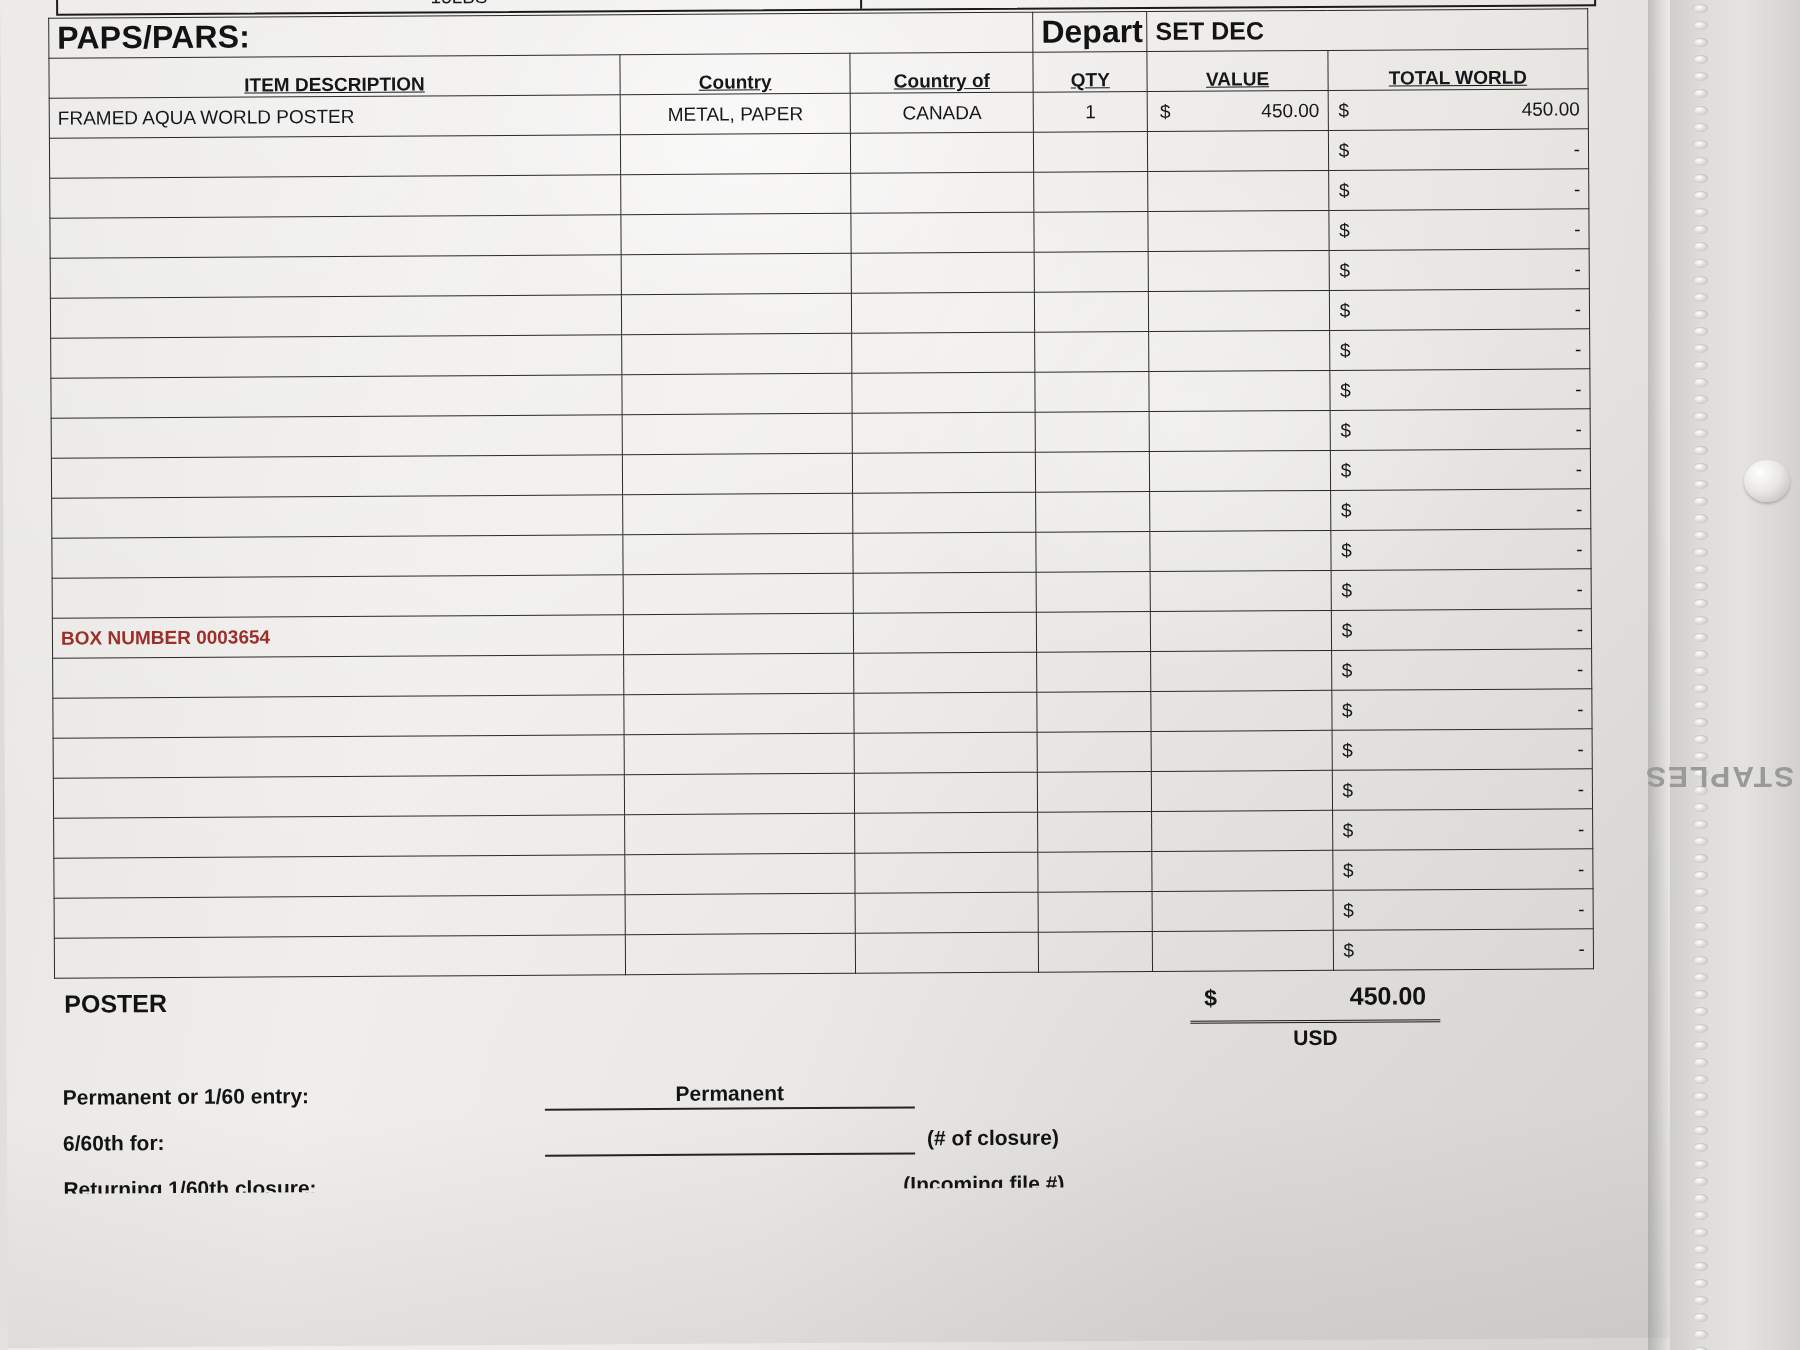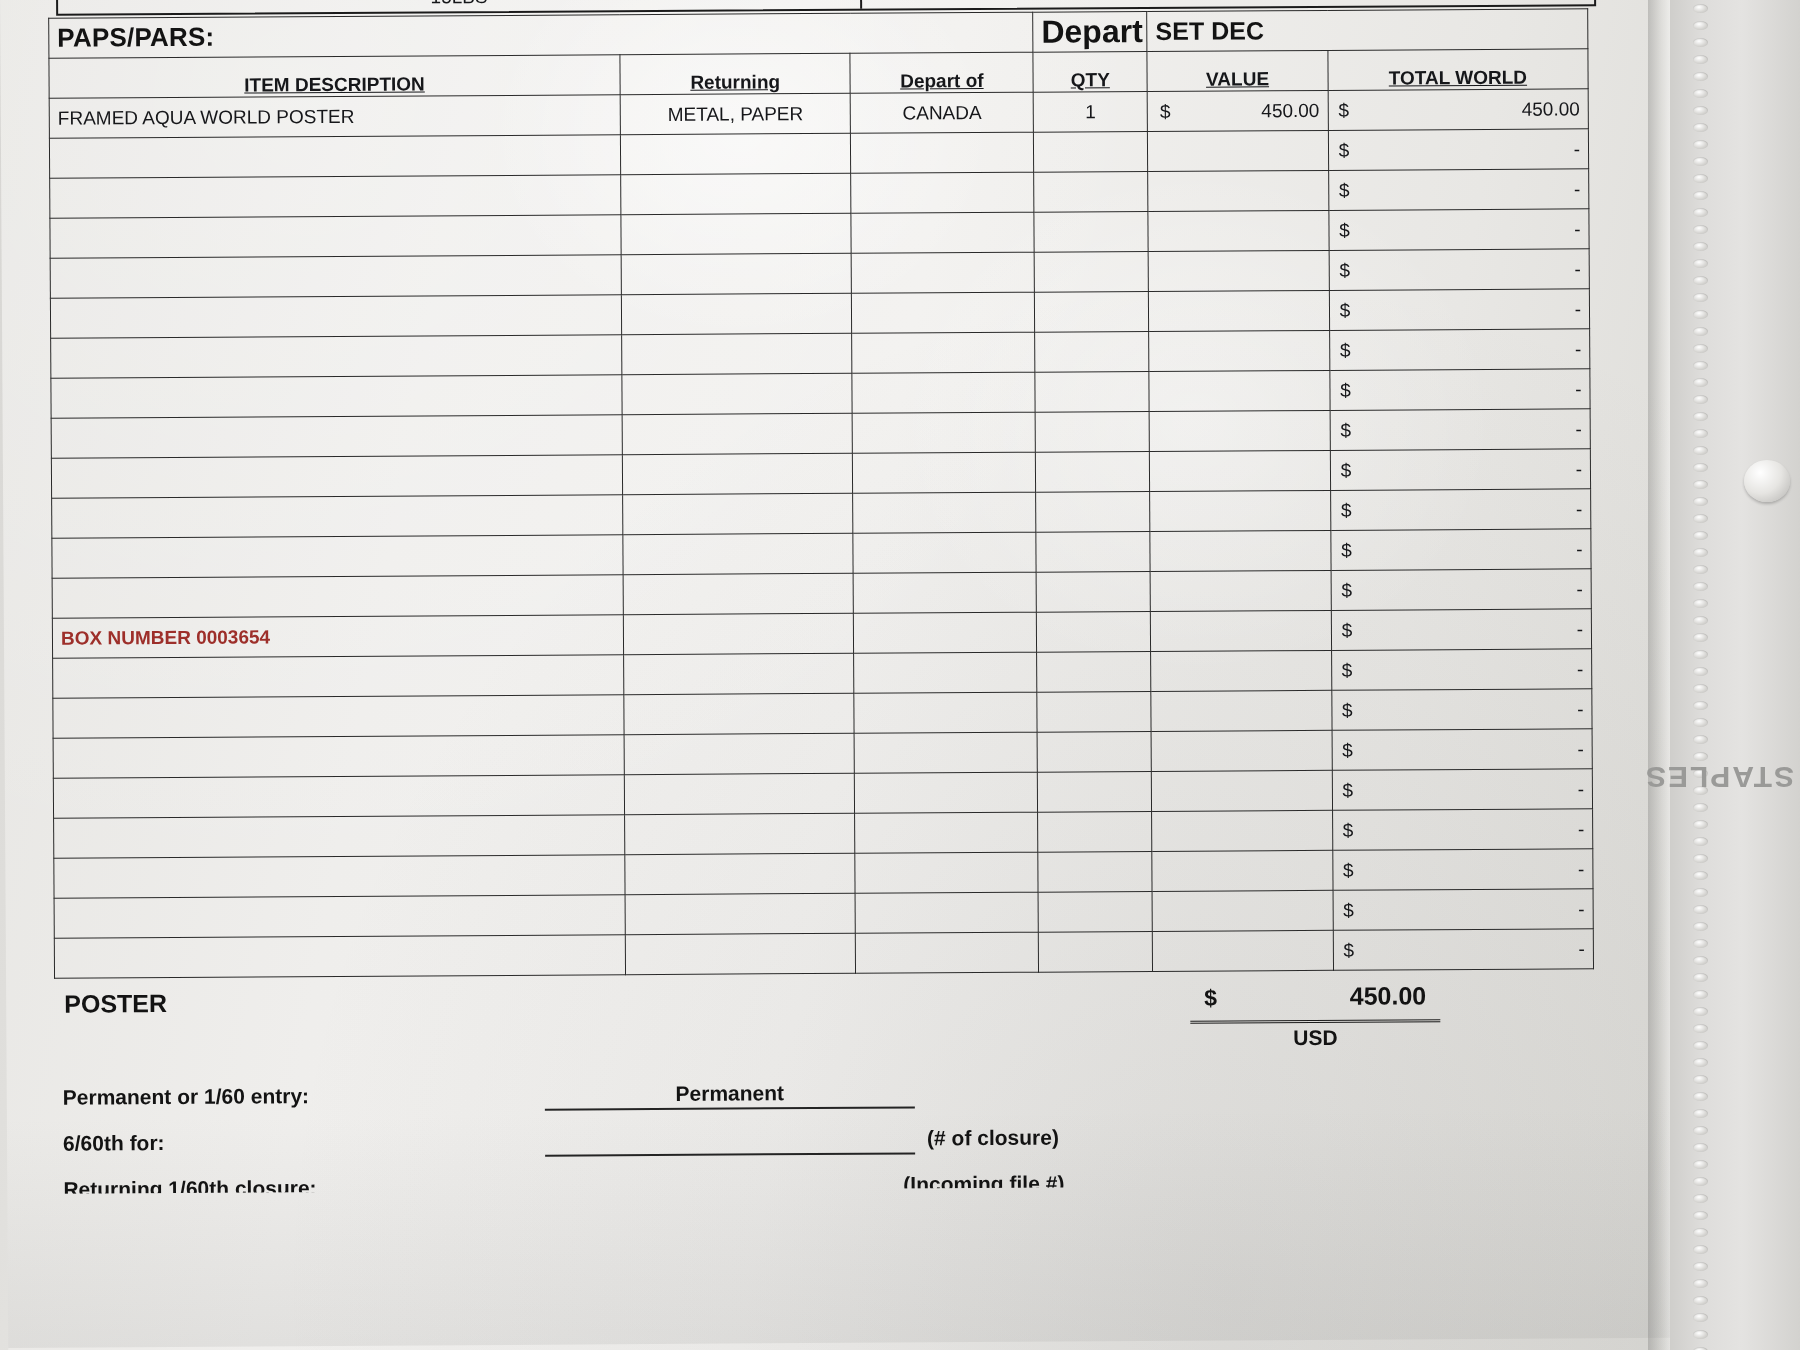"PAPS/PARS:" .paps-label { font-size: 26px -> 32px }
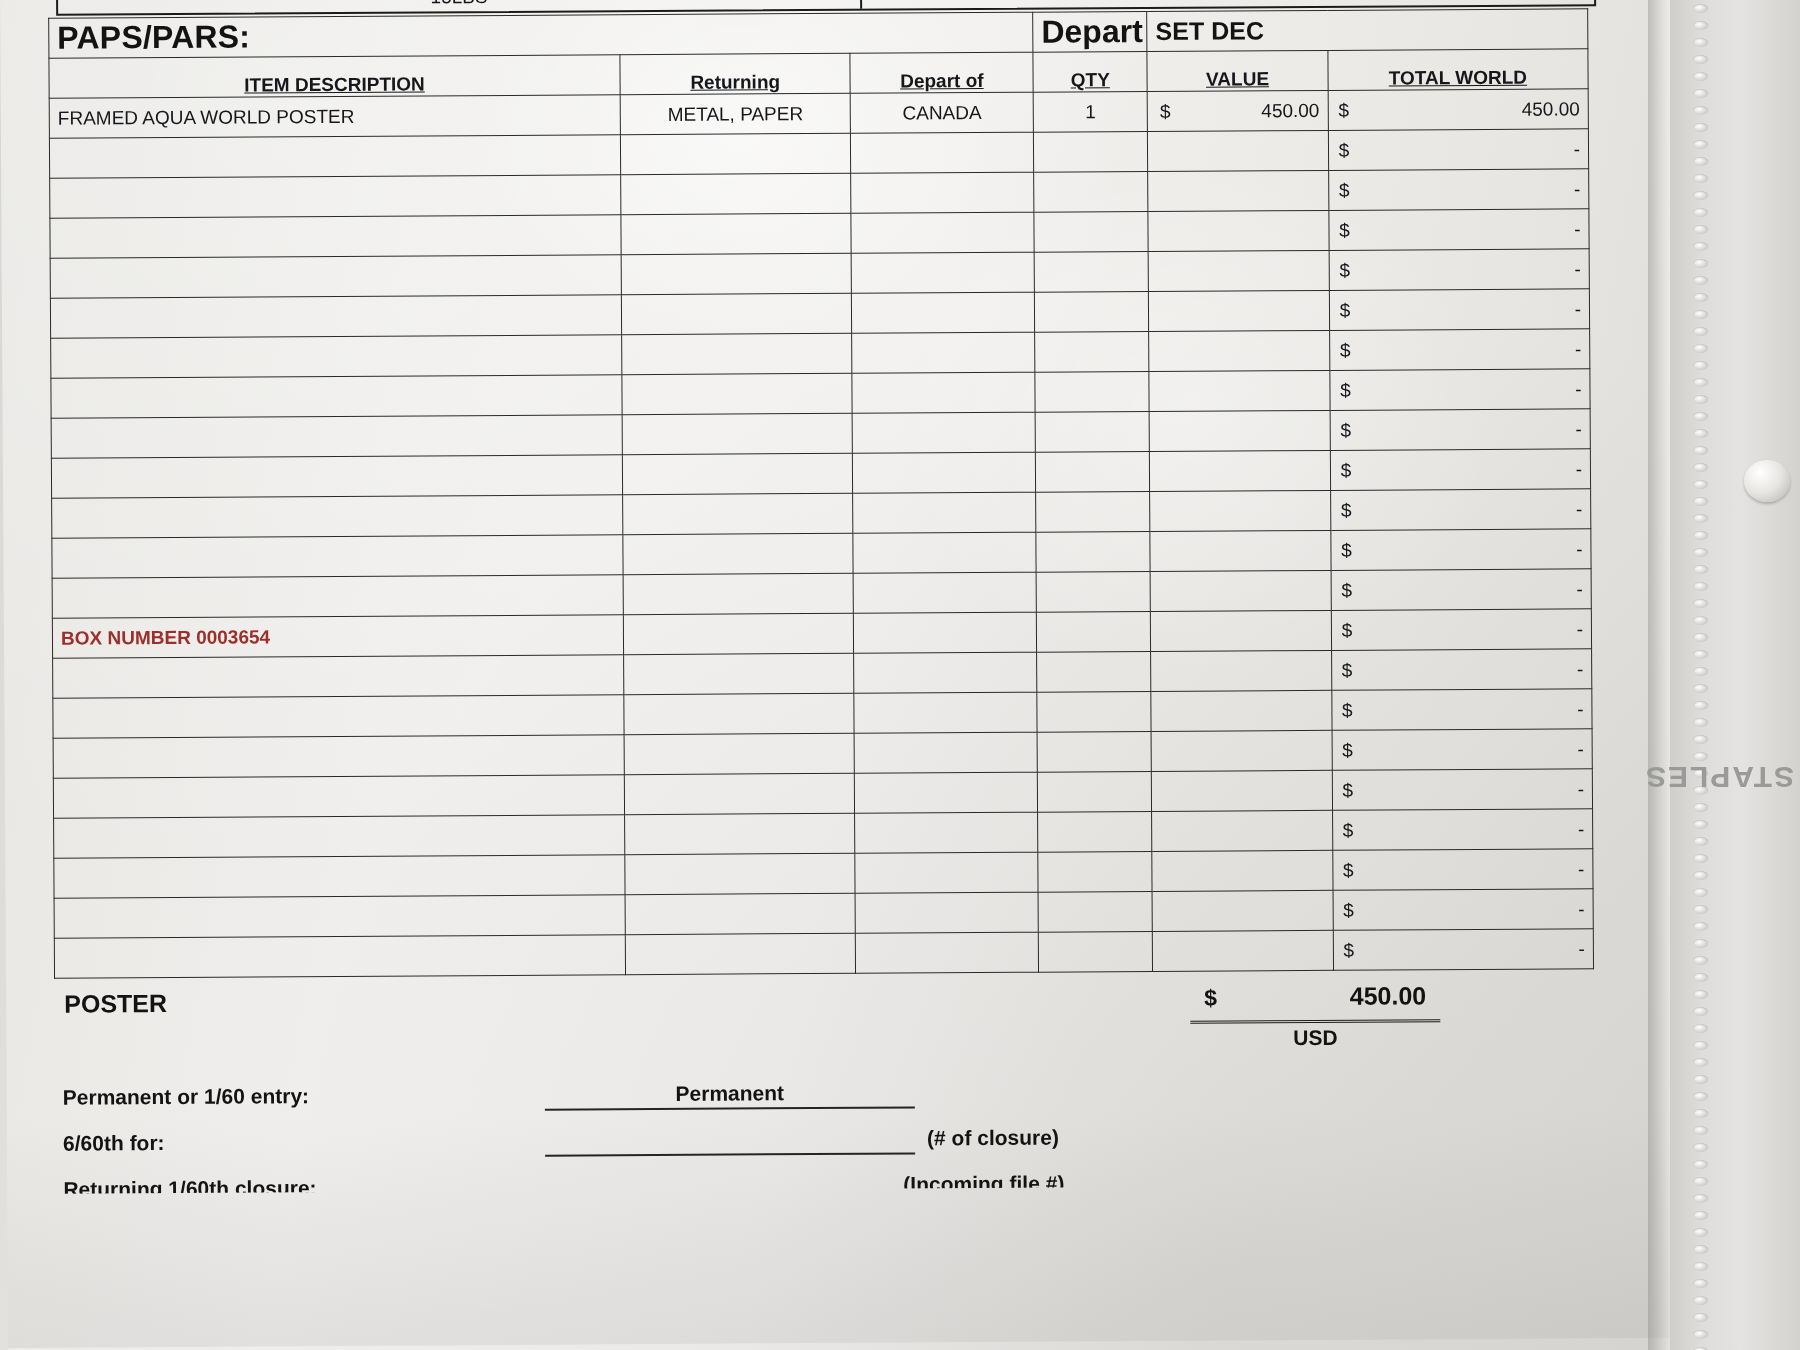"Returning" span.u { text: Returning -> Country }
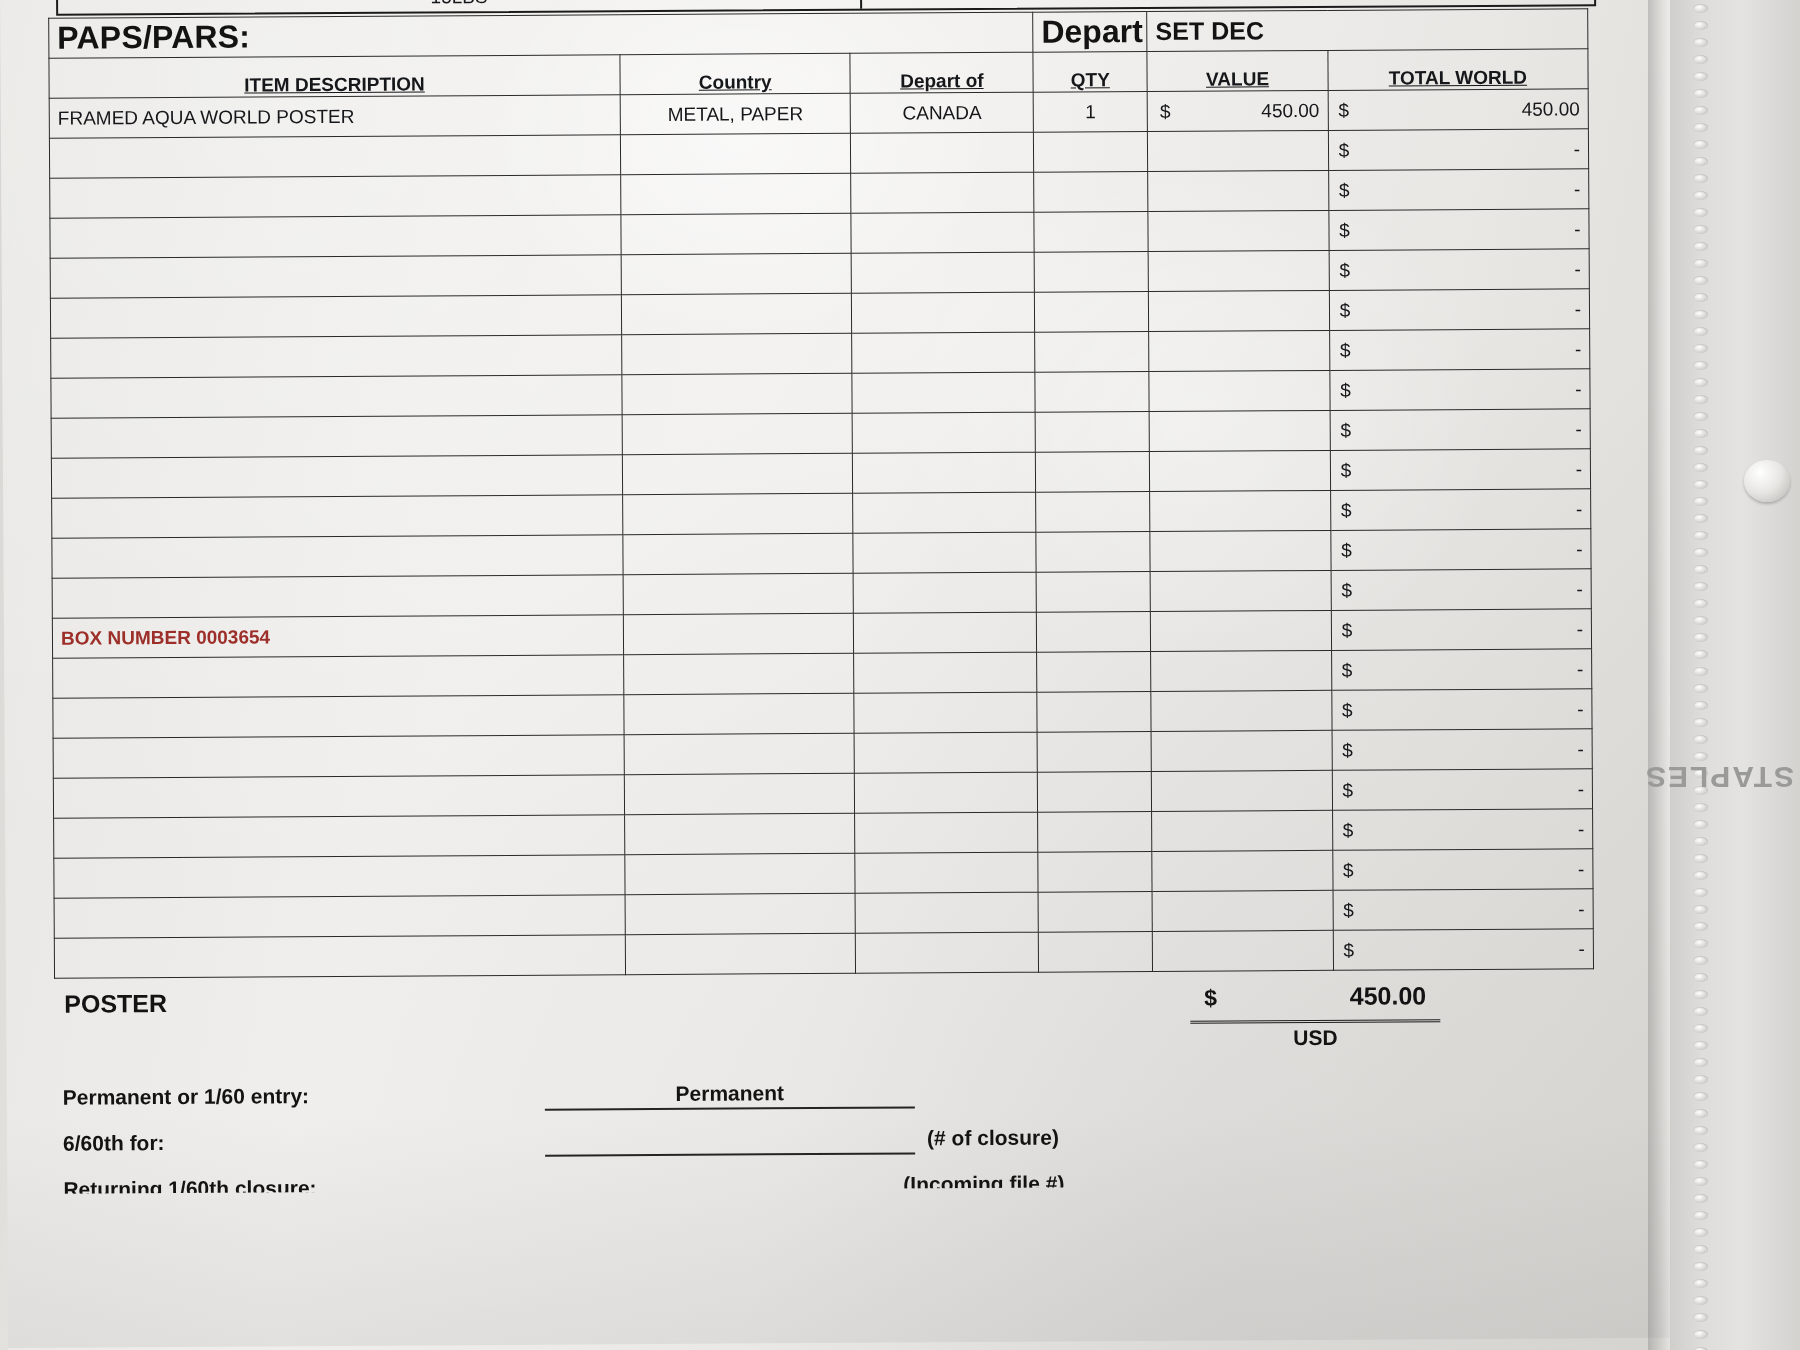"Depart of" span.u { text: Depart -> Country }
